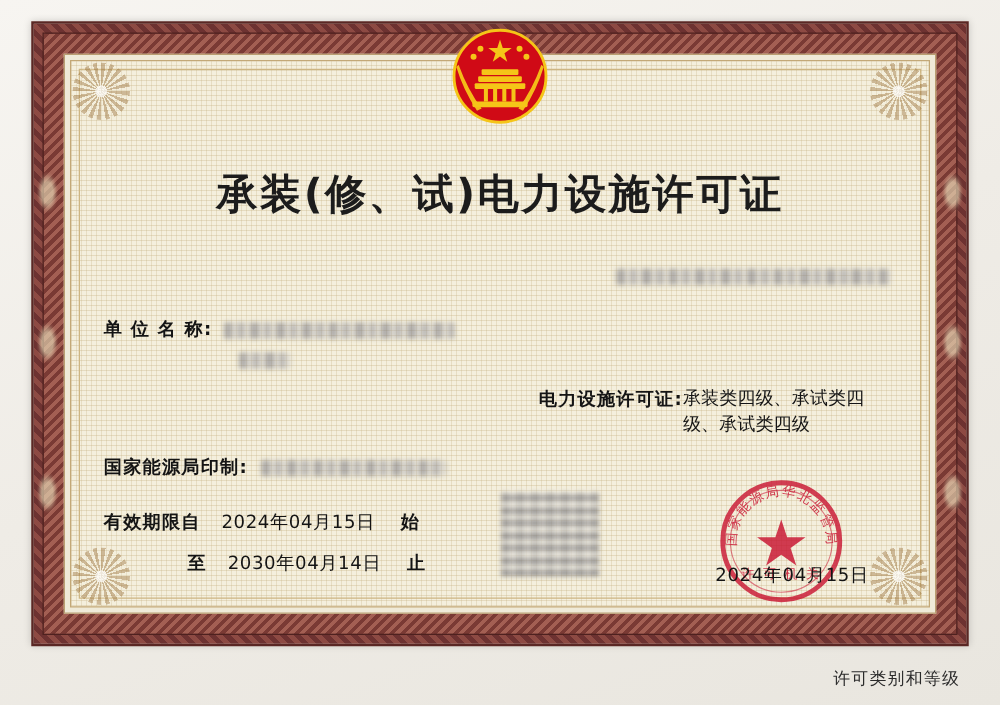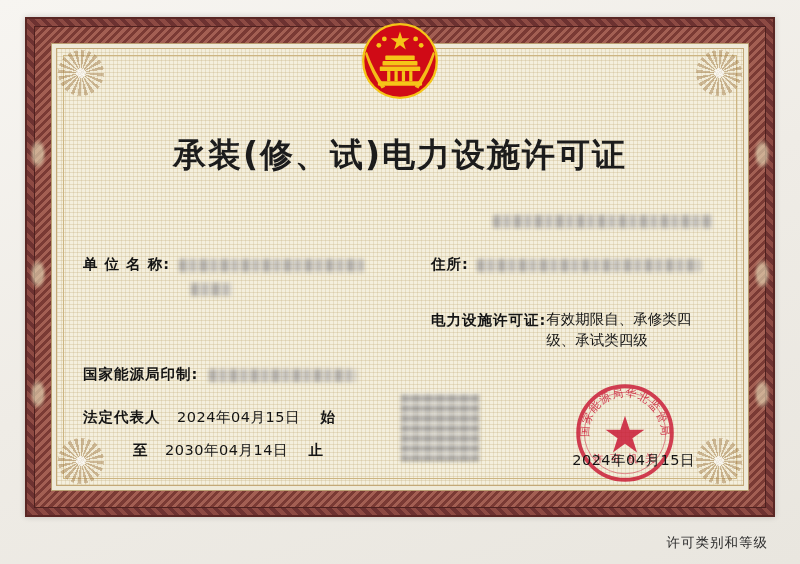"住所:" div.field-row { html: <div> <span>住所:</span> <span>•</span> </div> -> none }
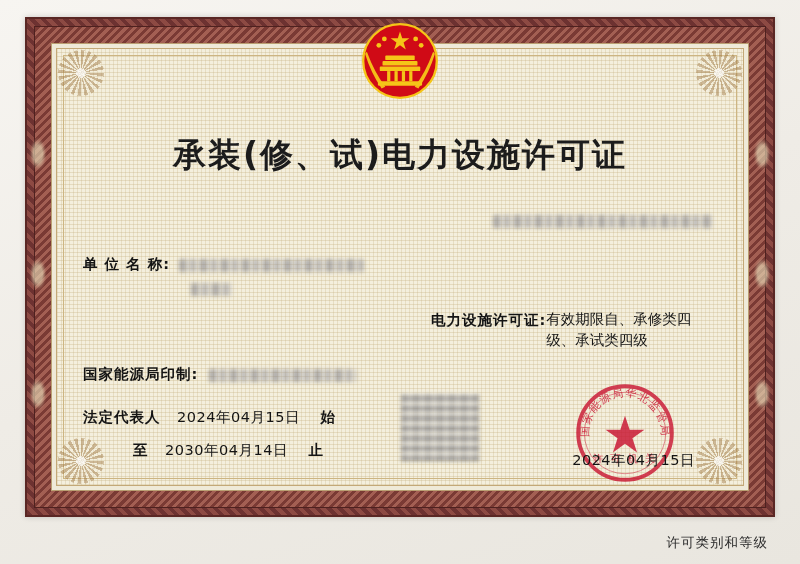"有效期限自、承修类四级、承试类四级" span.value { text: 有效期限自、承修 -> 承装类四级、承试 }
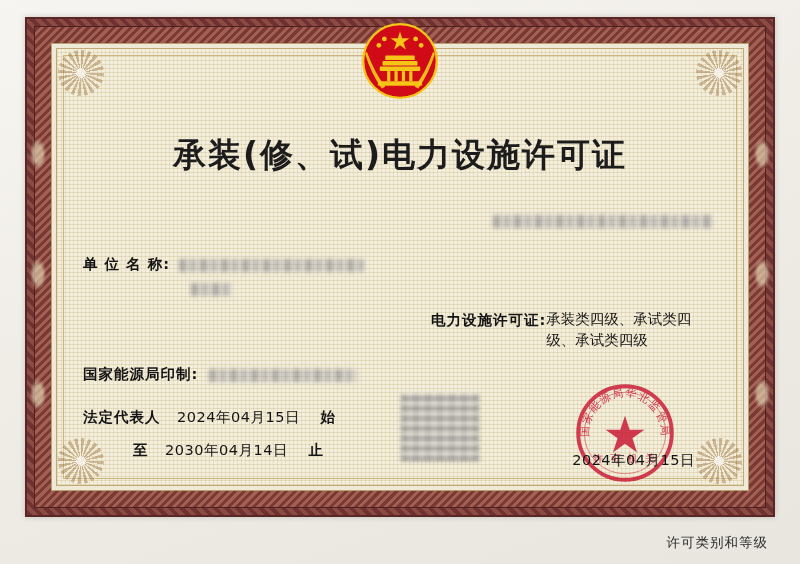"法定代表人" span.label { text: 法定代表人 -> 有效期限自 }
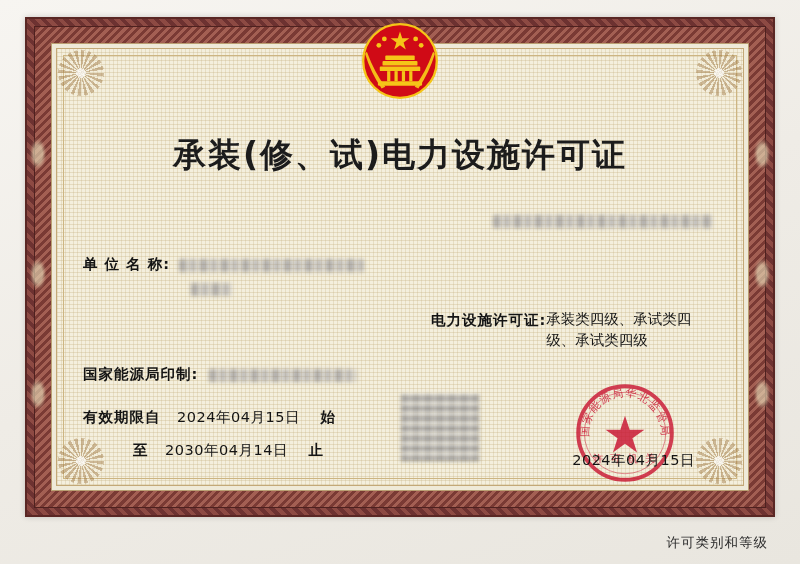"至 2030年04月14日 止" #f-valid-to { left: 62px -> 79px }
